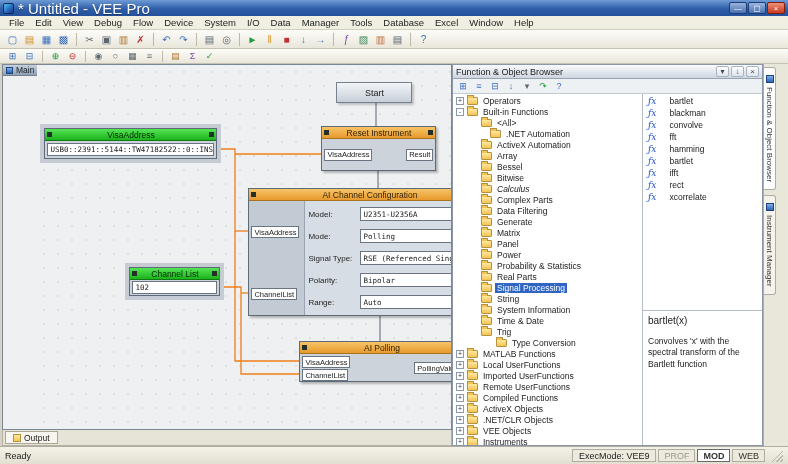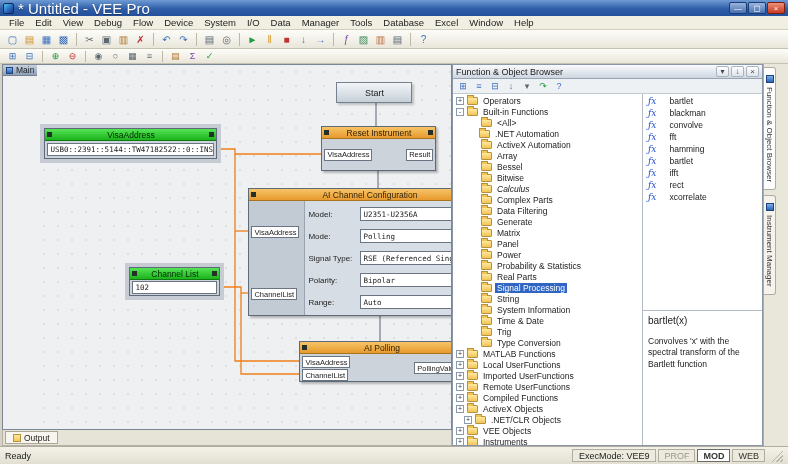".NET Automation" div.tree-row { padding-left: 15px -> 26px }
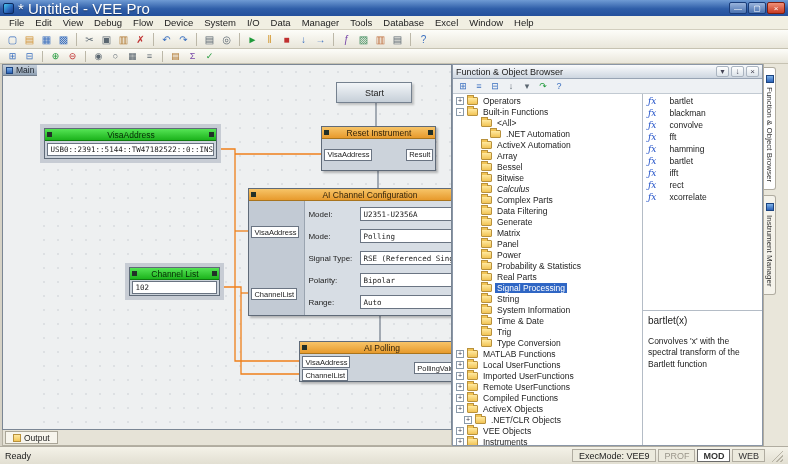"Type Conversion" div.tree-row { padding-left: 17px -> 32px }
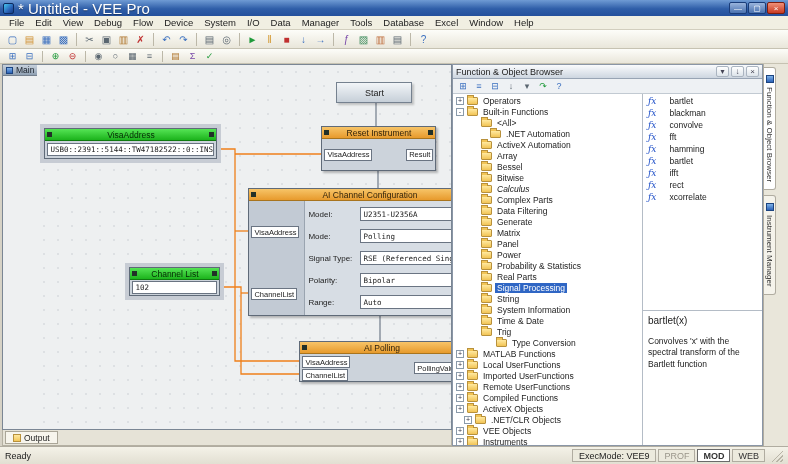".NET/CLR Objects" div.tree-row { padding-left: 11px -> 3px }
